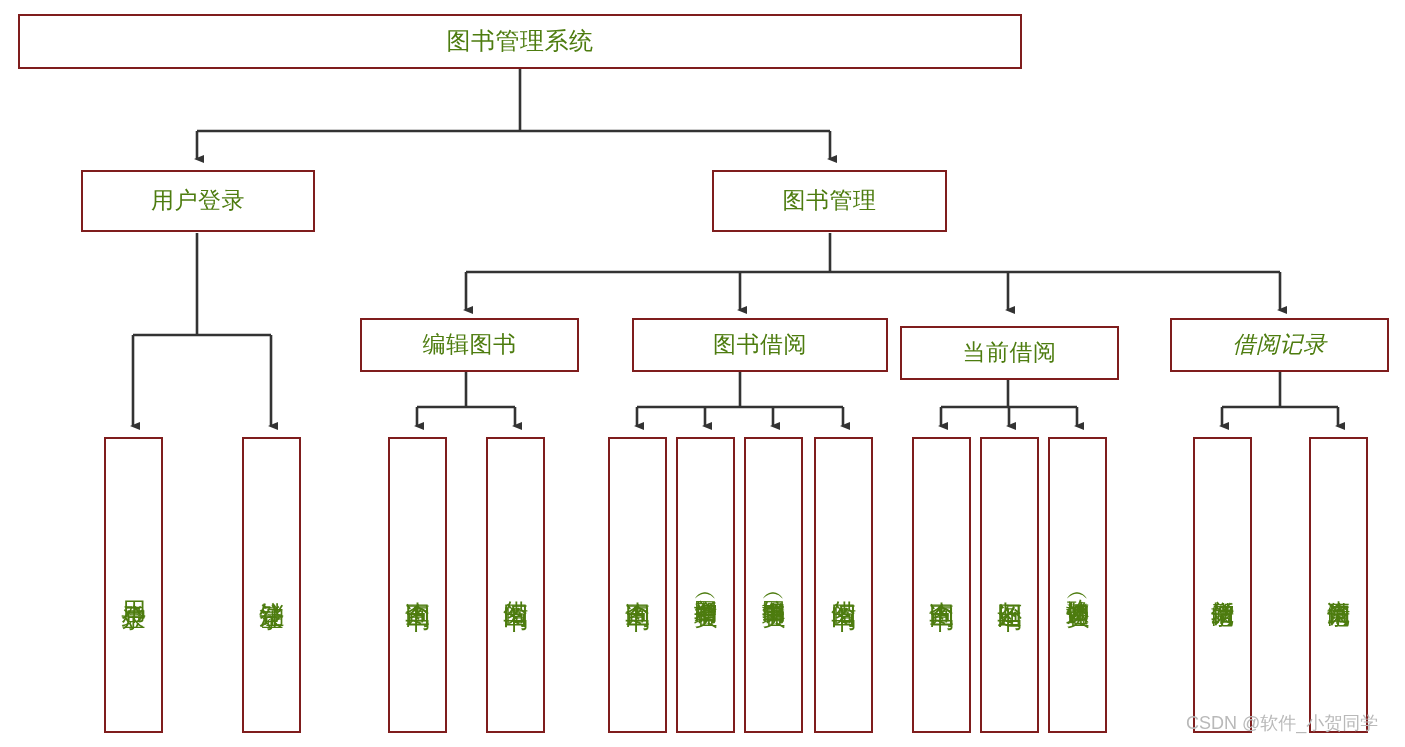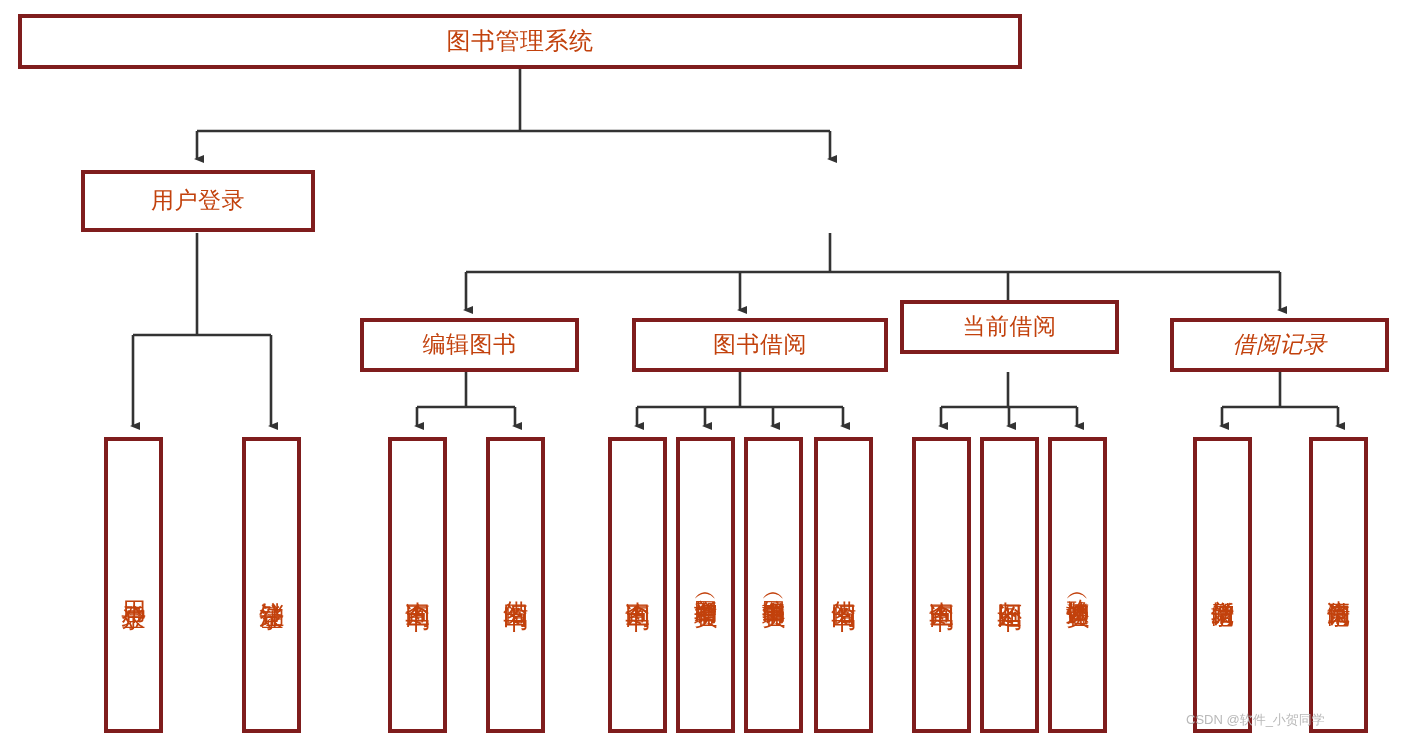"图书管理系统" .node { border: 4px solid #7f1d1d -> 2px solid #7f1d1d; color: #c2410c -> #4d7c0f }
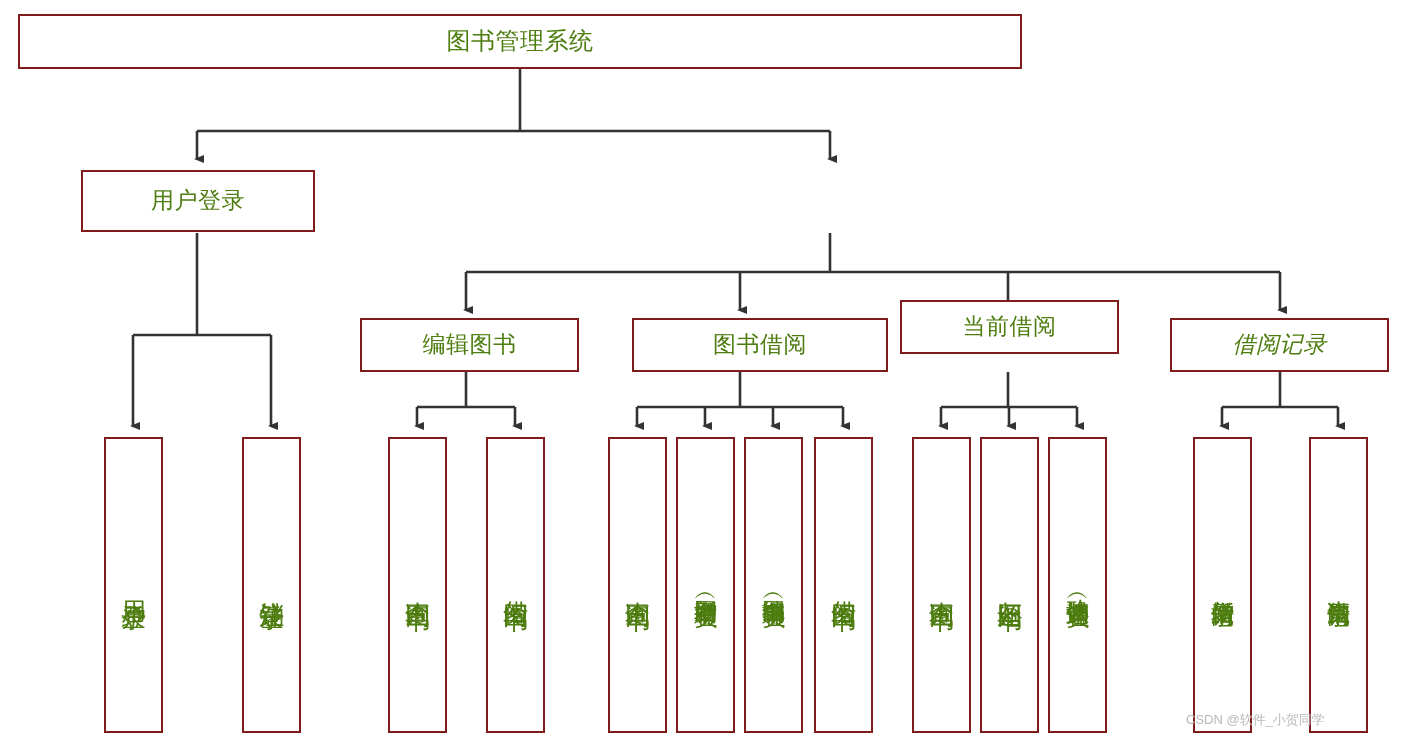"图书管理" div.node { html: none -> <div> <span>图书管理</span> </div> }
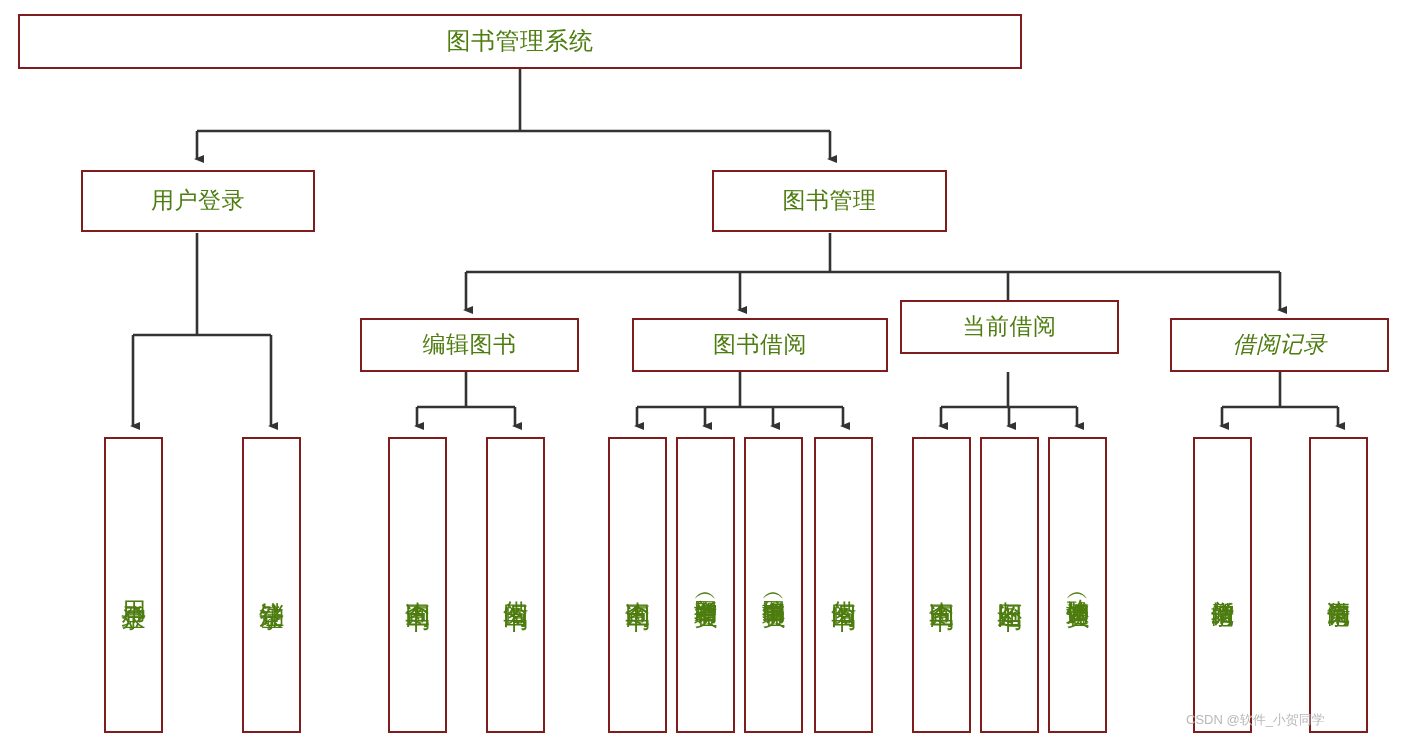"当前借阅" div.node { top: 300px -> 326px }
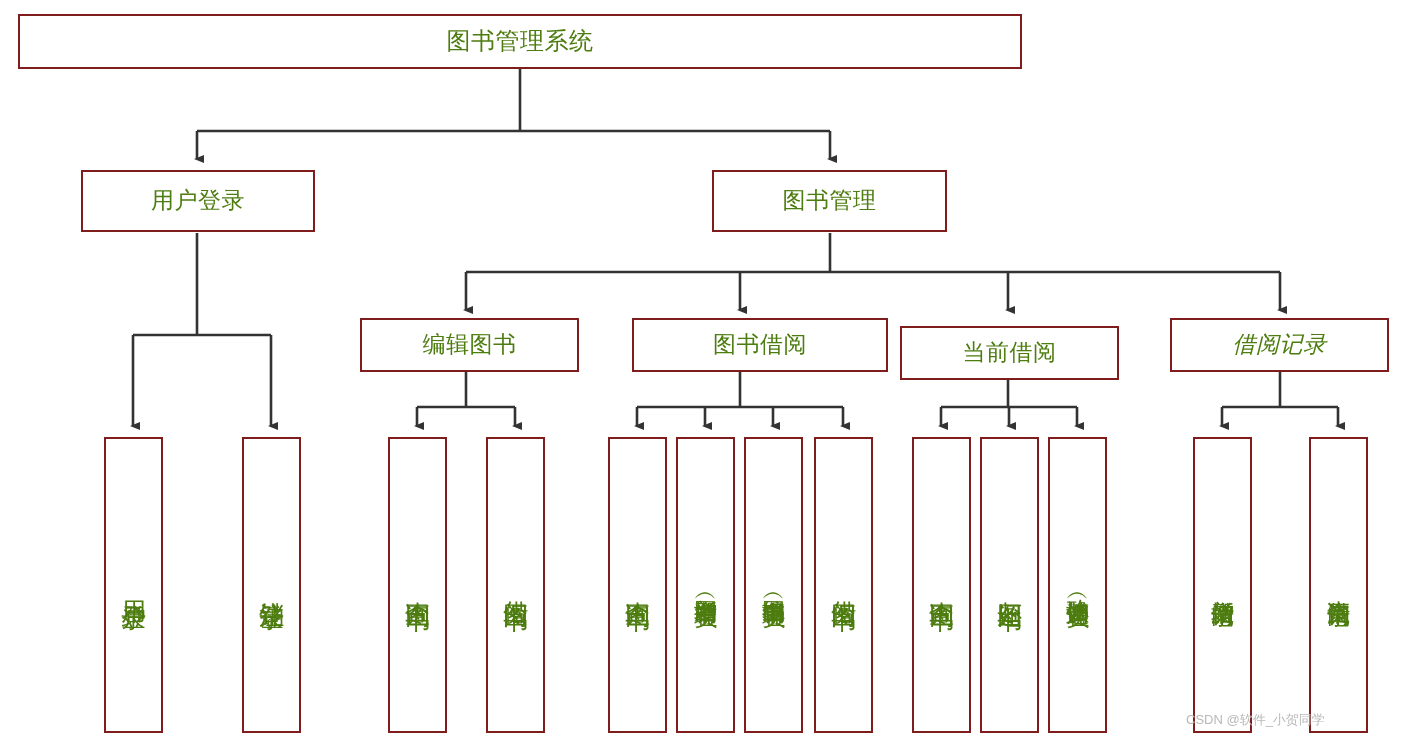"CSDN @软件_小贺同学" .watermark { font-size: 13px -> 18px }
